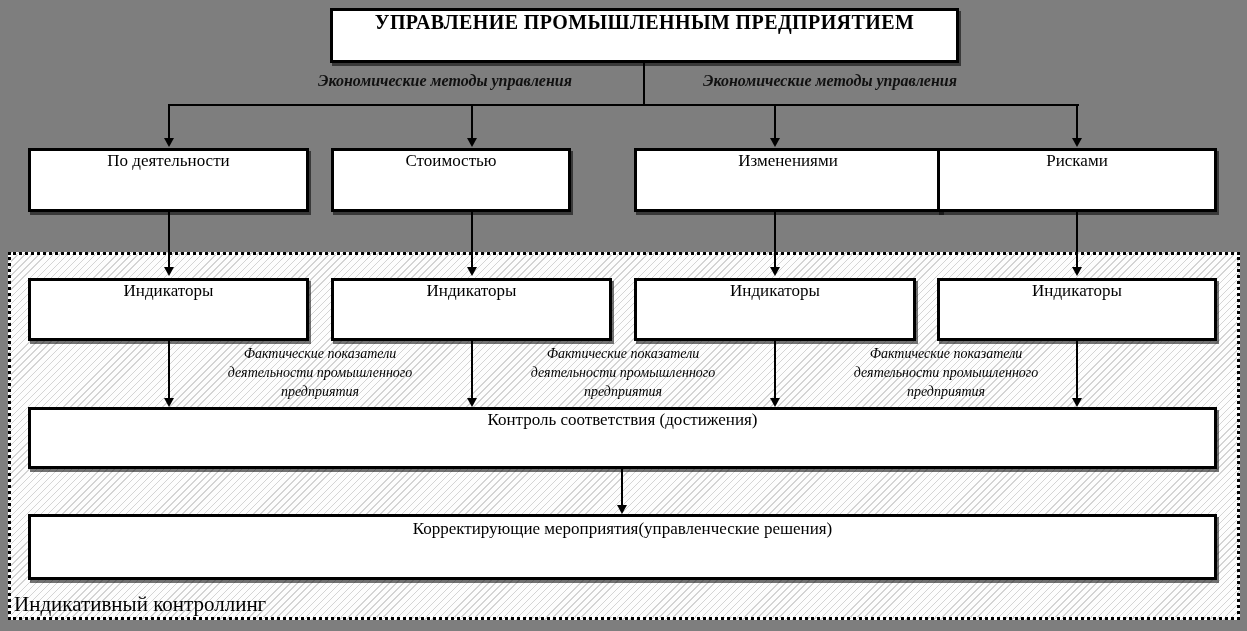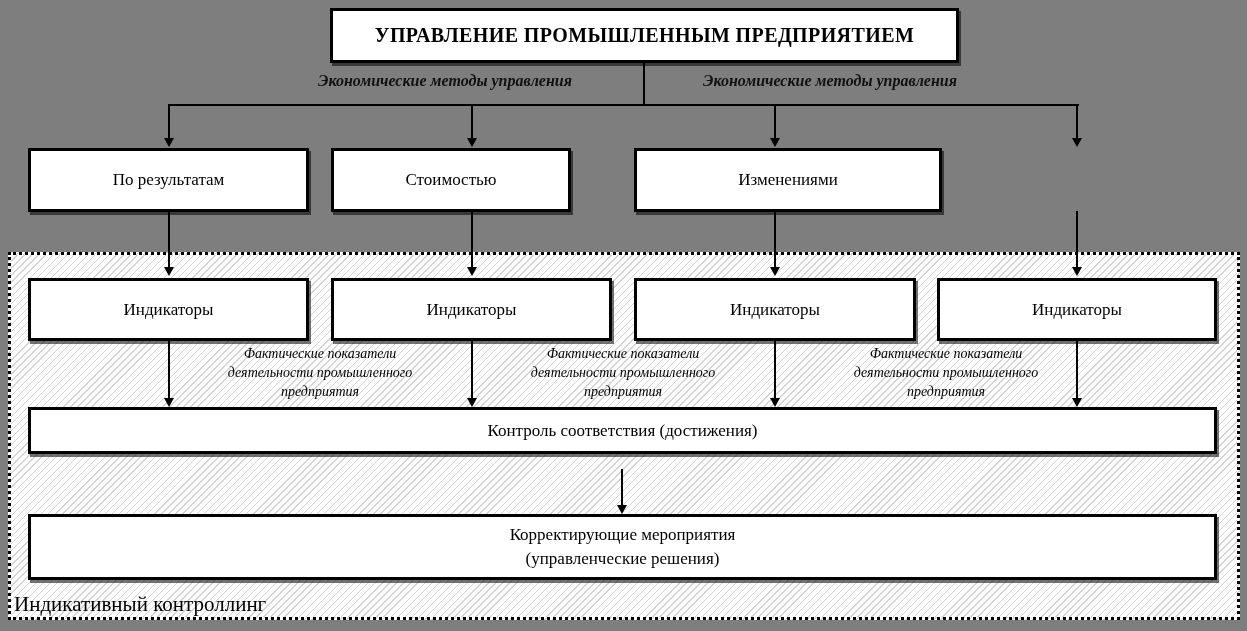"УПРАВЛЕНИЕ ПРОМЫШЛЕННЫМ ПРЕДПРИЯТИЕМ" .box { align-items: center -> flex-start }
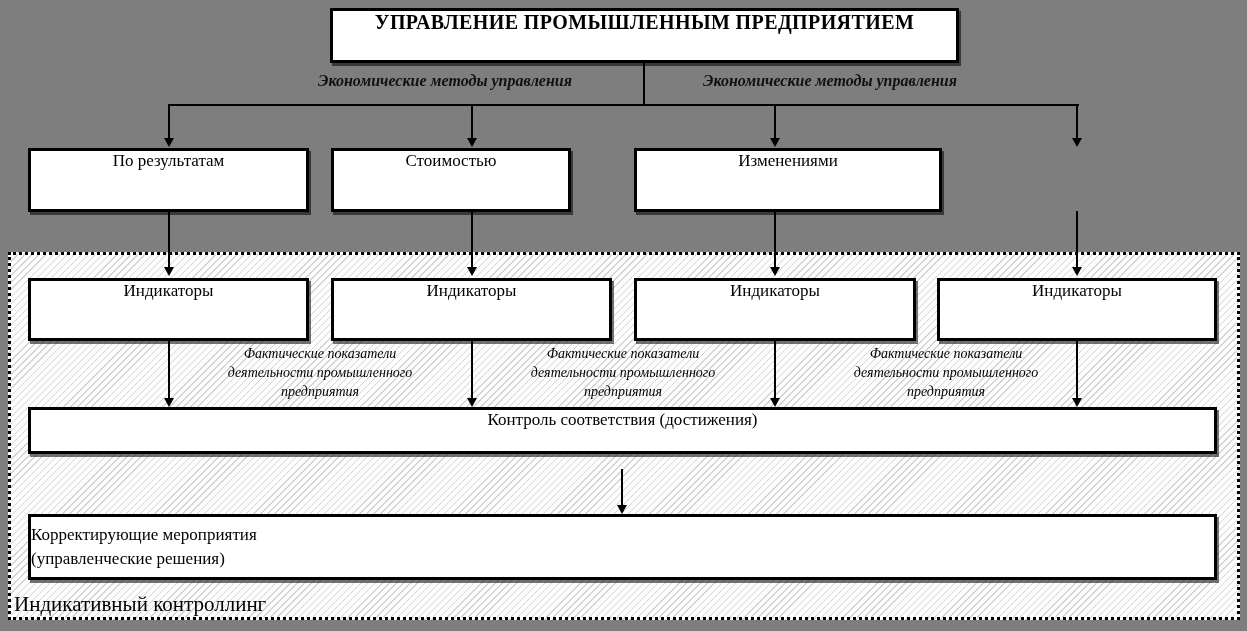"По результатам" span { text: результатам -> деятельности }
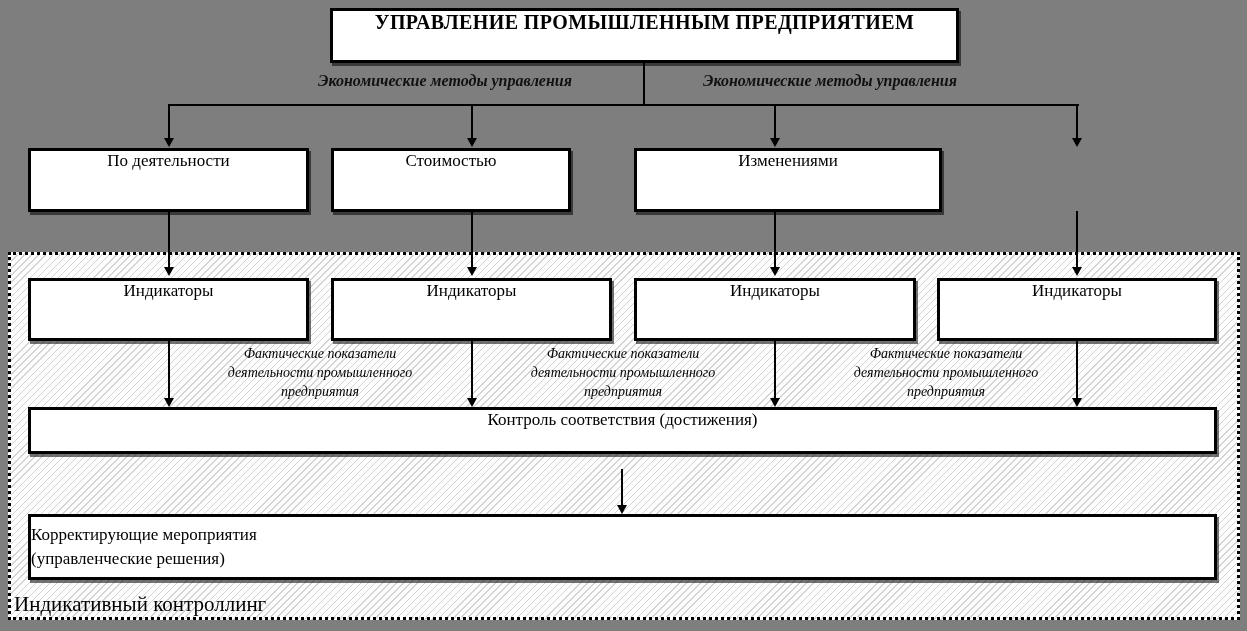"Рисками" div.box { html: none -> <div> <span>Рисками</span> </div> }
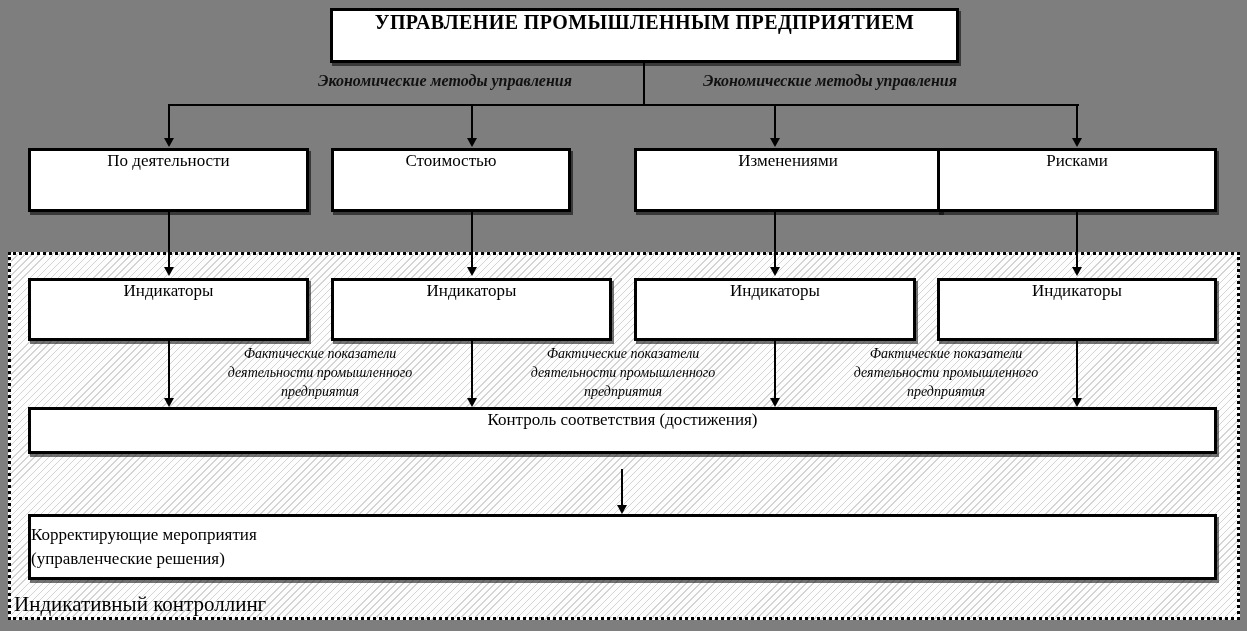"Контроль соответствия (достижения)" .control-box { height: 47px -> 62px }
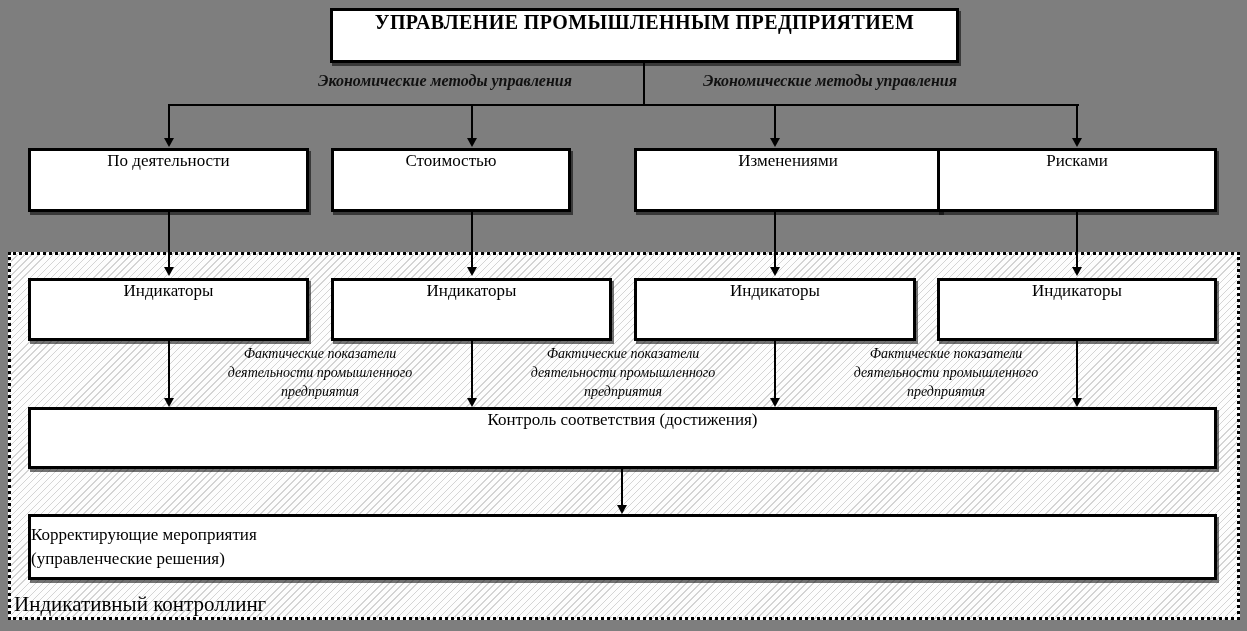"Корректирующие мероприятия" .corrective-box { flex-direction: column -> row }
